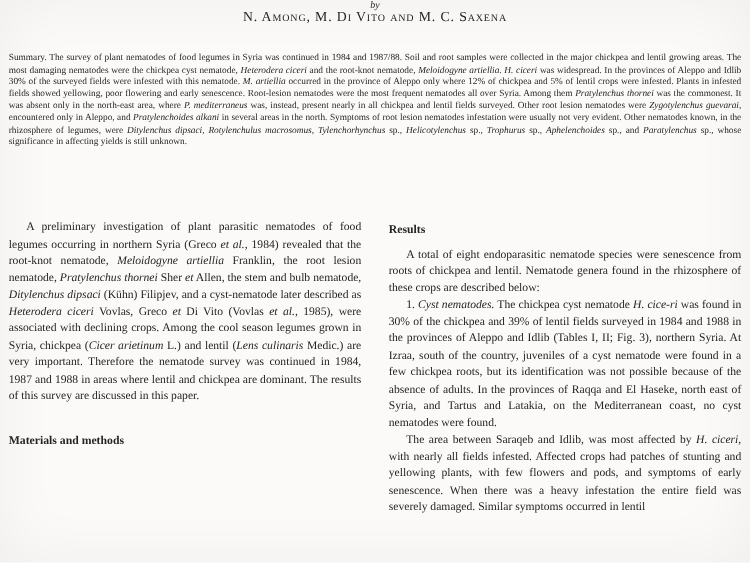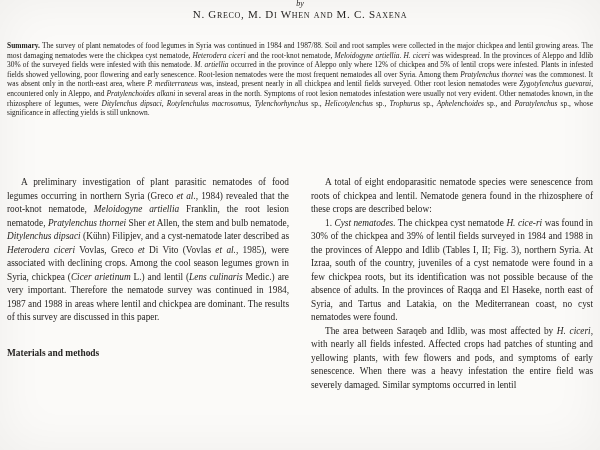"N. Greco, M. Di When" div.authors { text: Greco, M. Di When -> Among, M. Di Vito }
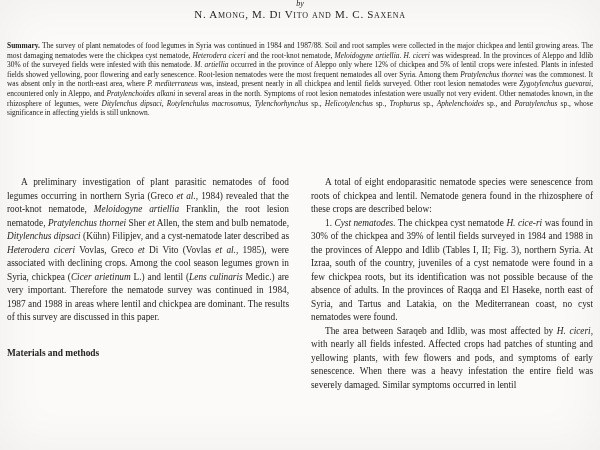"Summary." .summary .lead { font-weight: bold -> normal }
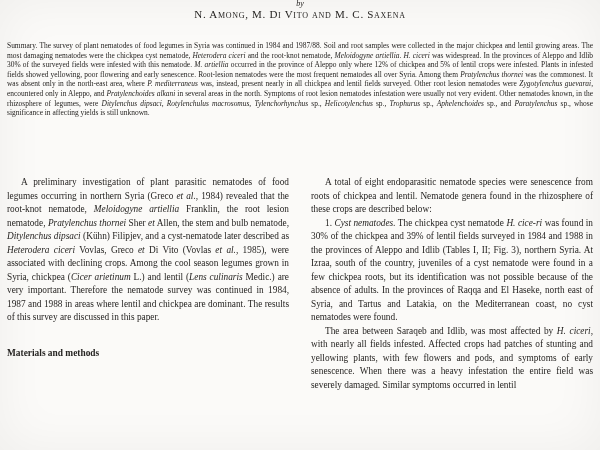"Results" h3.heading { html: none -> <h3>Results</h3> }
